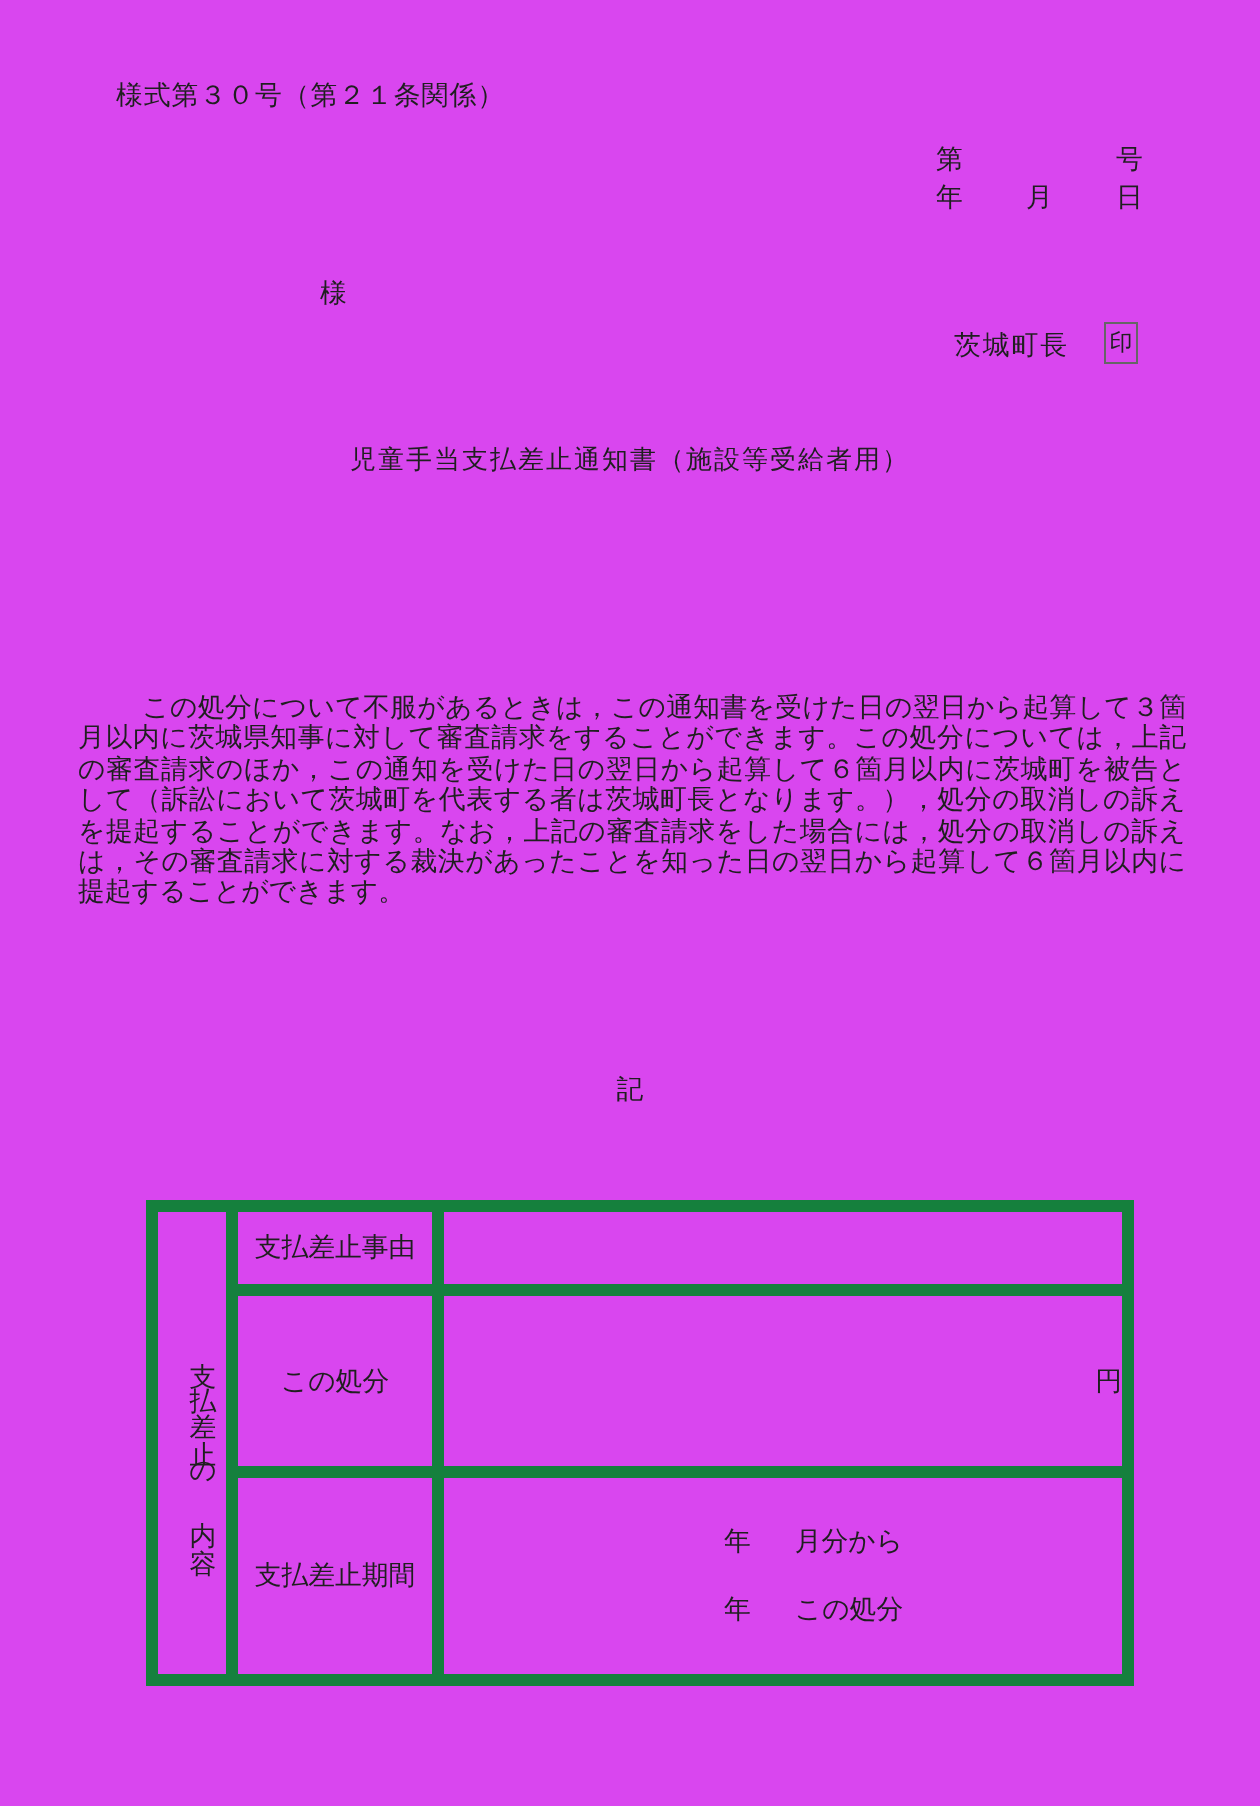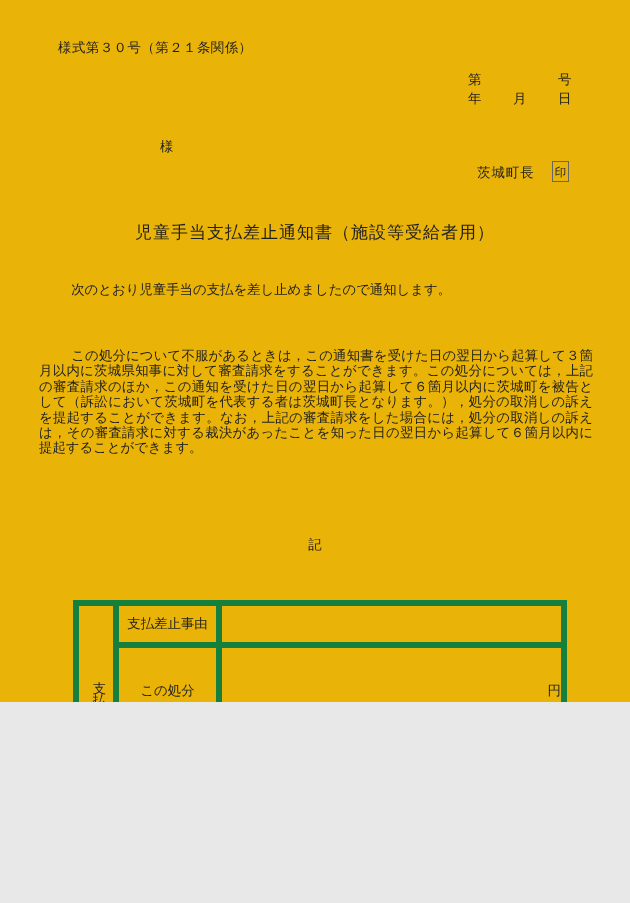"様式第３０号（第２１条関係）" .page { background: #eab308 -> #d946ef; font-family: Liberation Serif, serif -> Liberation Mono, monospace; height: 702px -> 903px }
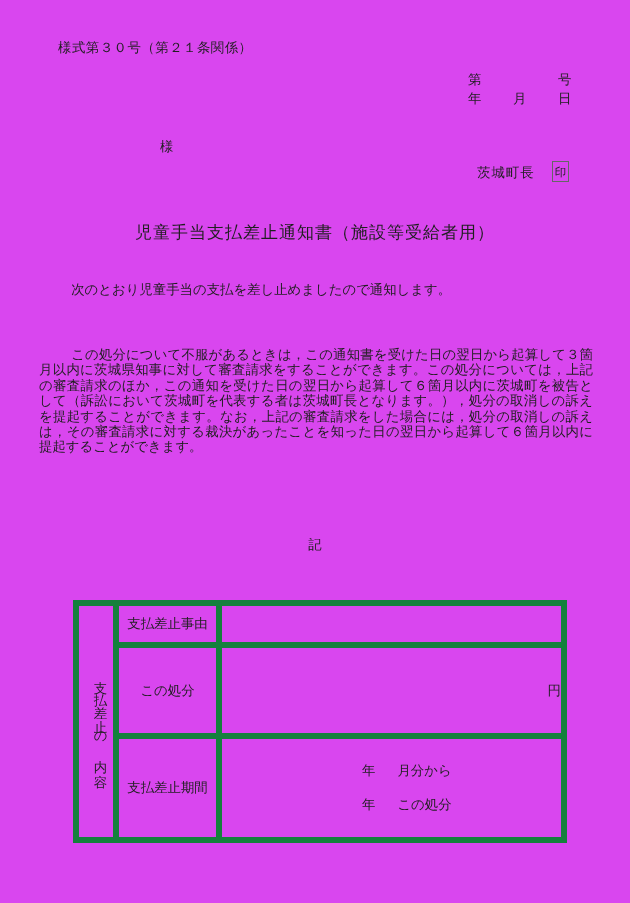"児童手当支払差止通知書（施設等受給者用）" .doc-title { font-size: 17px -> 13px }
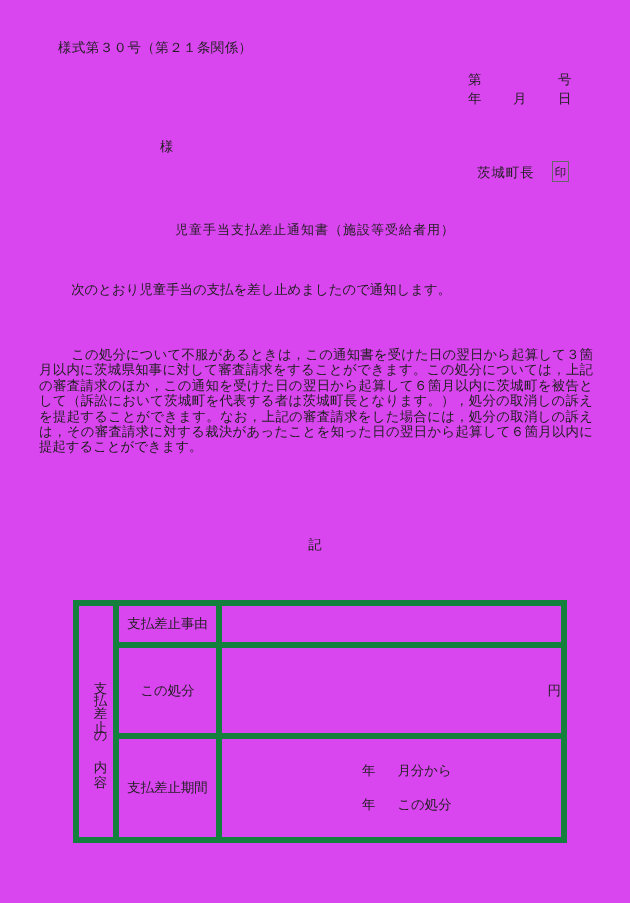"次のとおり児童手当の支払を差し止めましたので通知します。" div.abs { html: <div>次のとおり児童手当の支払を差し止めましたので通知します。</div> -> none }
